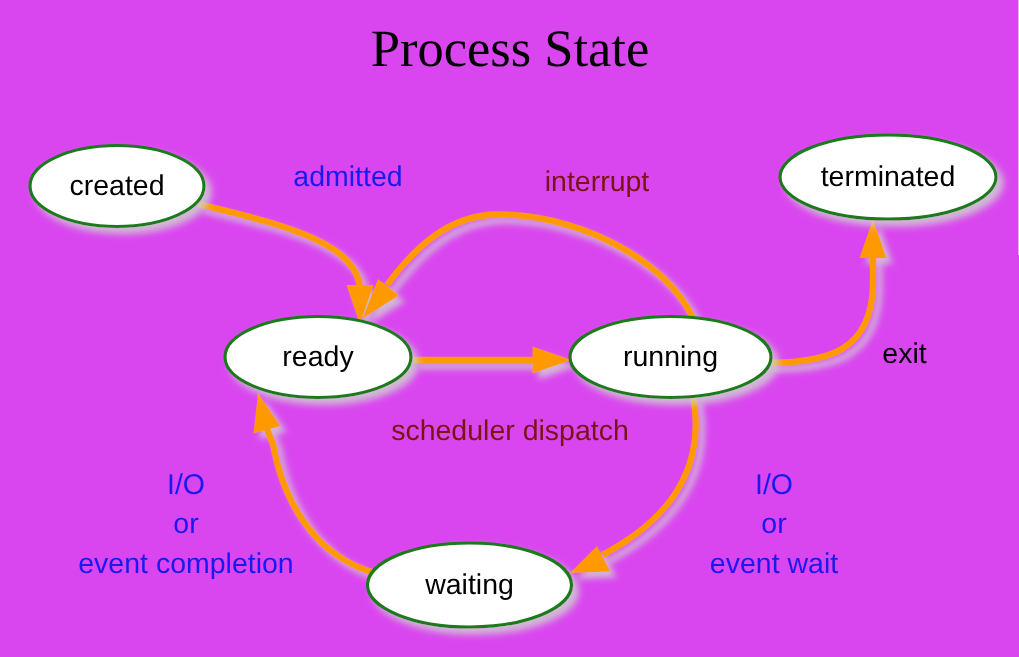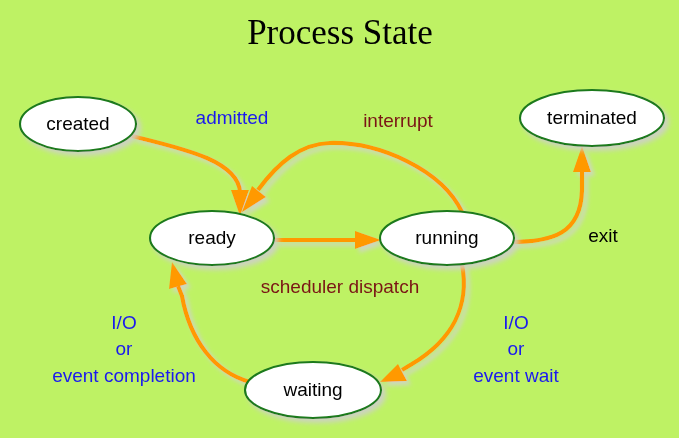"Process State" #canvas { background: #bef264 -> #d946ef }
